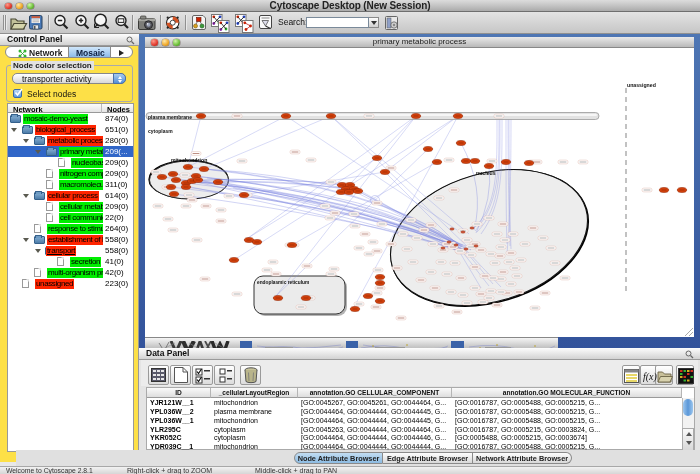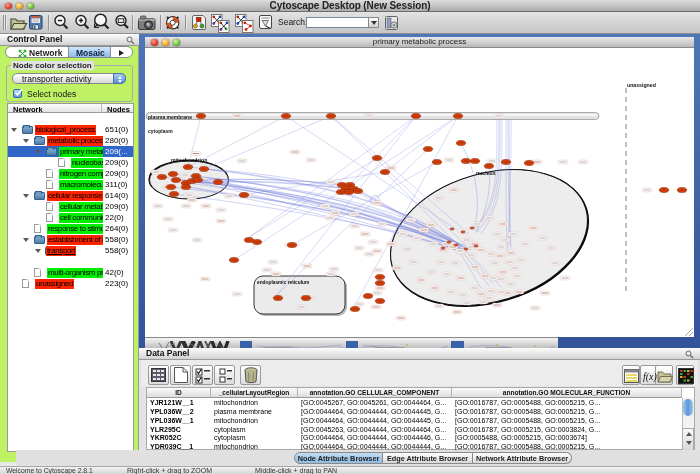"Control Panel" #cpanel { background: #bef264 -> #fde047 }
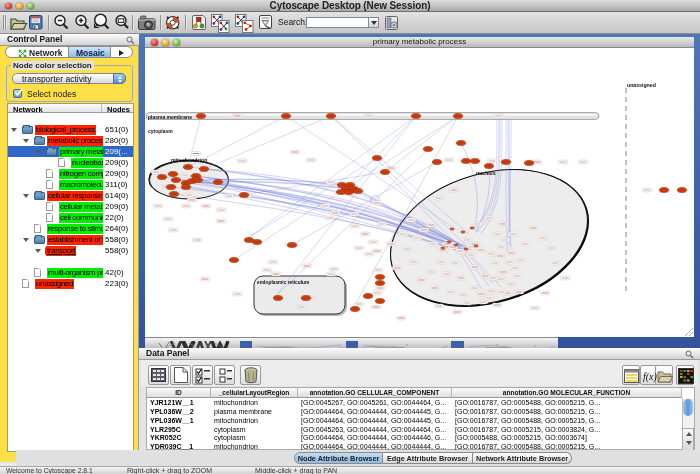"mosaic-demo-yeast" div.trow { html: none -> <div> <span></span> <span>mosaic-demo-yeast</span> <span>874(0)</span> </div> }
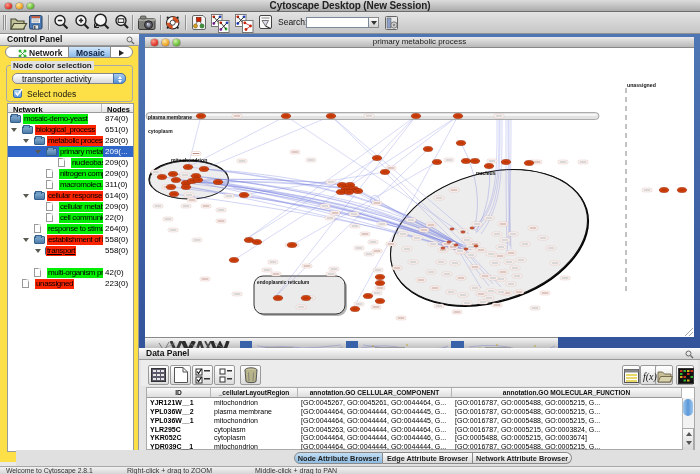"cellular response" span.tlab { text: response -> process }
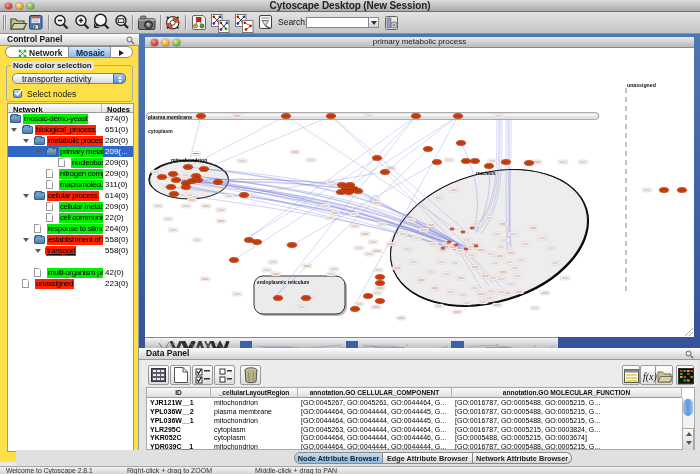"secretion" div.trow { html: none -> <div> <span></span> <span>secretion</span> <span>41(0)</span> </div> }
